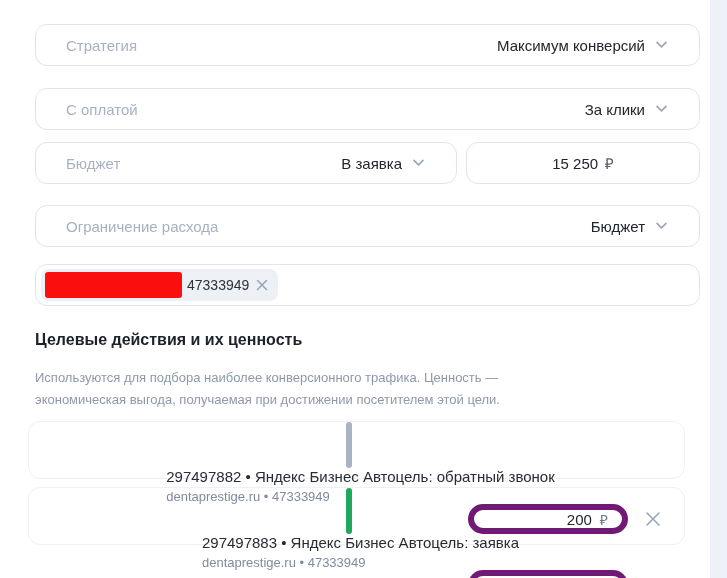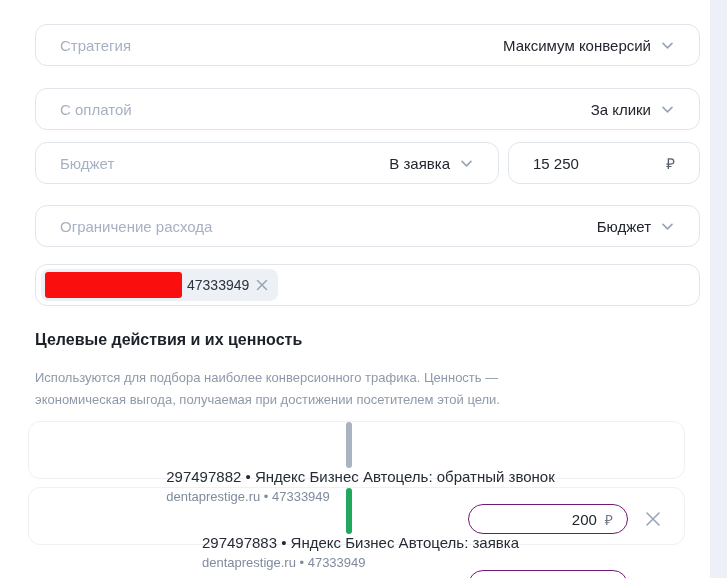"Стратегия" .field { padding: 0 24px -> 0 30px }
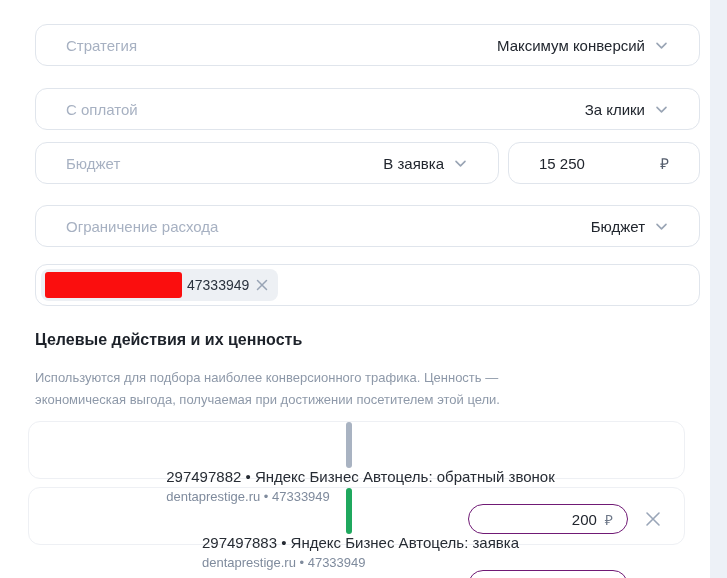"Максимум конверсий" .fright { align-items: center -> flex-start }
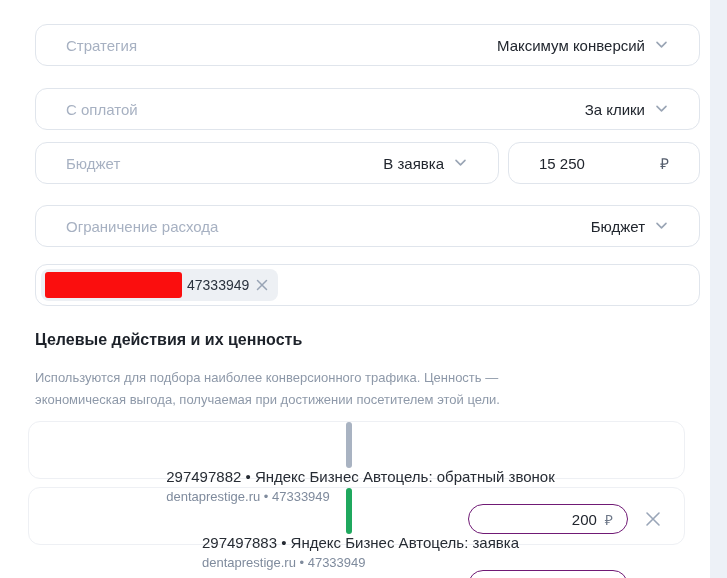"15 250" .row3 .right { justify-content: space-between -> center; width: 192px -> 234px }
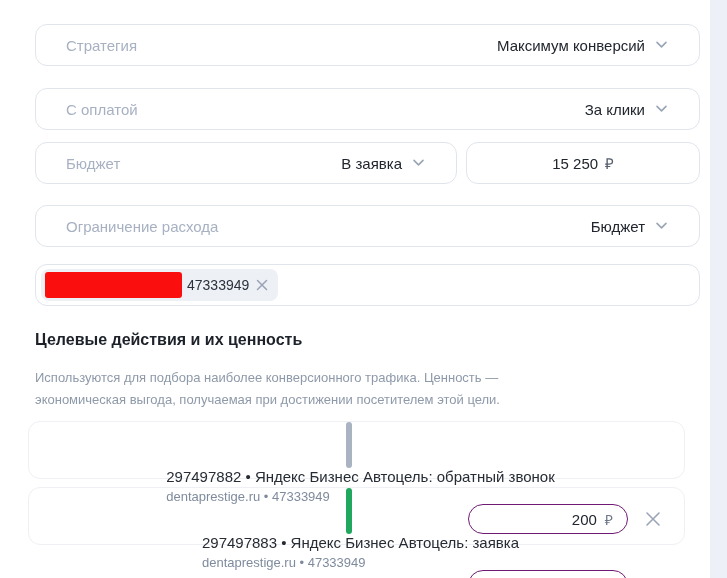"200" .goal-value { border: 1px solid #701a75 -> 6px solid #701a75 }
